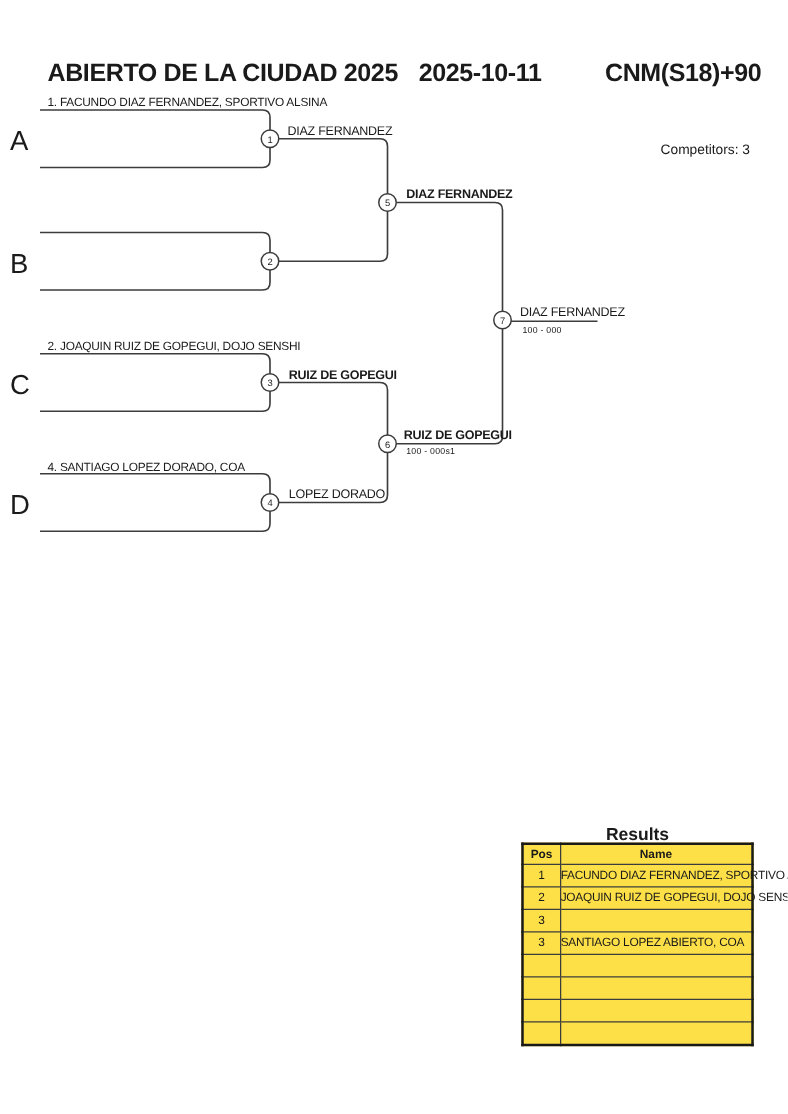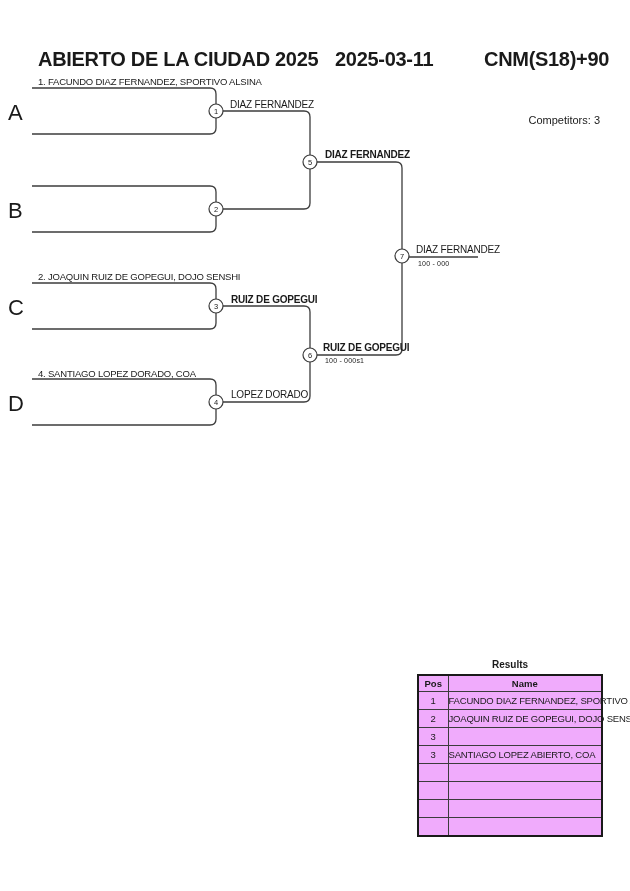"2025-03-11" div.abs { text: 2025-03-11 -> 2025-10-11 }
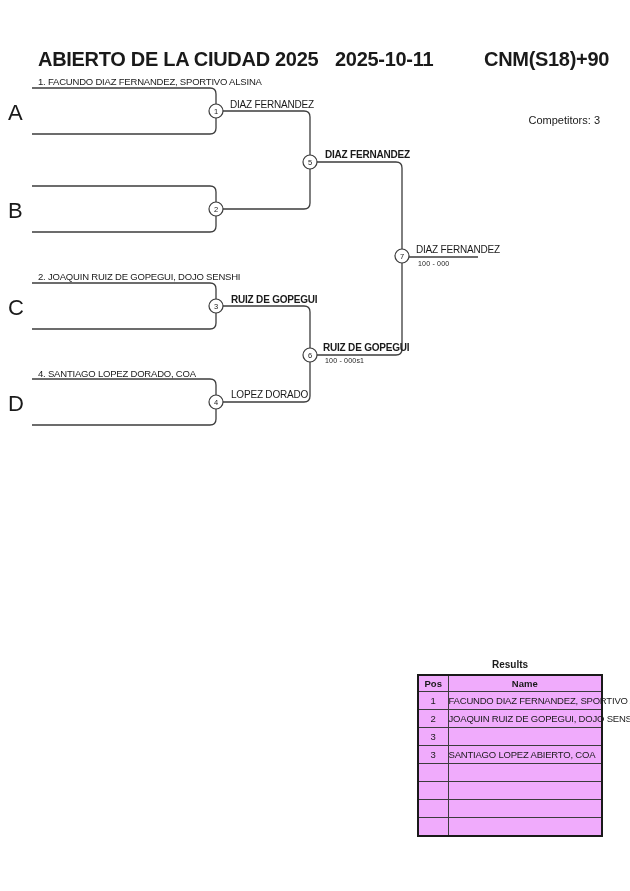"Results" .results-title { font-size: 10px -> 14px }
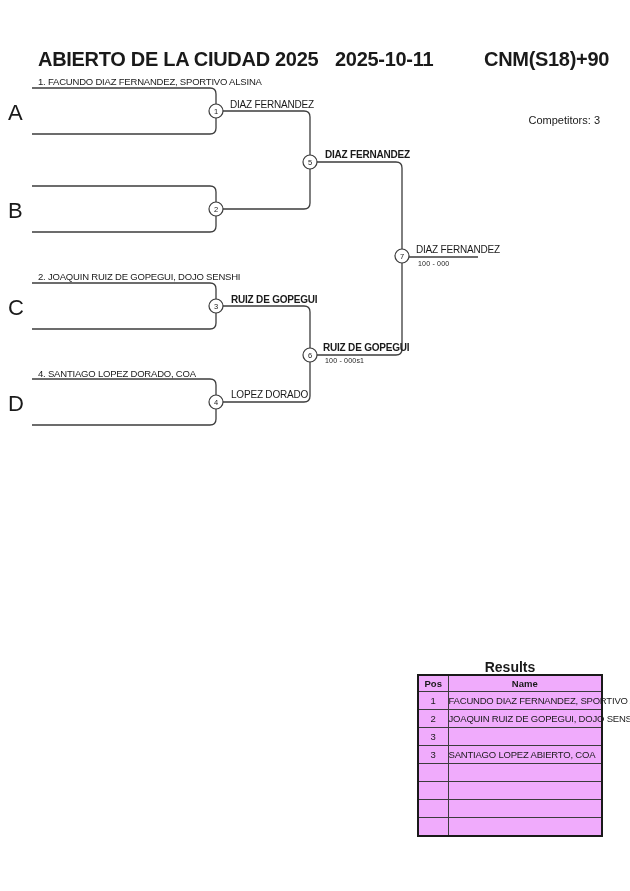"Pos" table.results { background: #f0abfc -> #fde047 }
